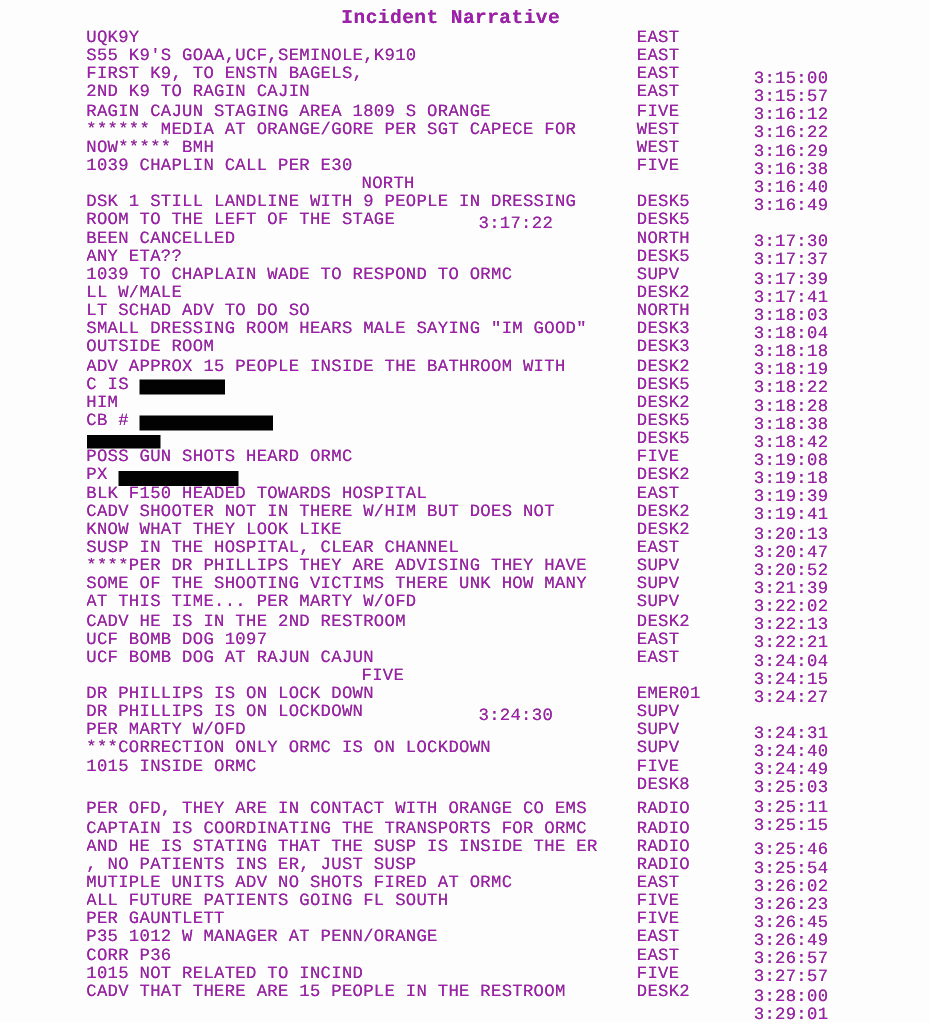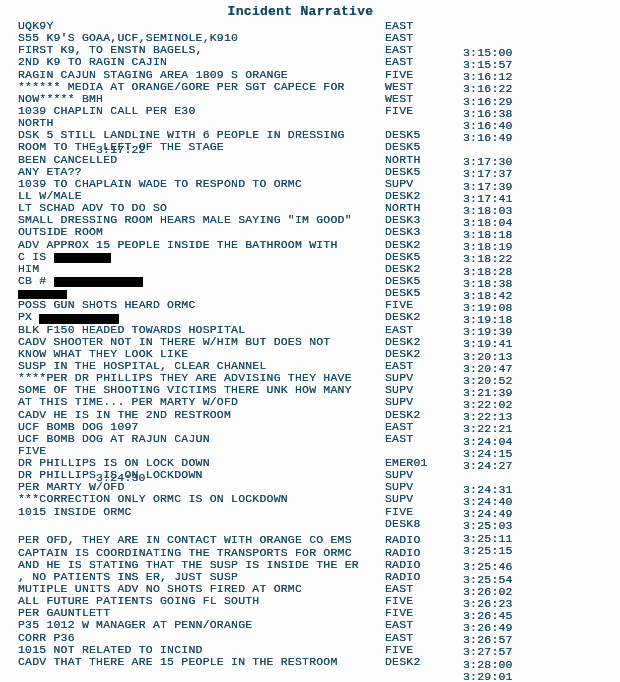"Incident Narrative" .page { color: #0c4a6e -> #a21caf }
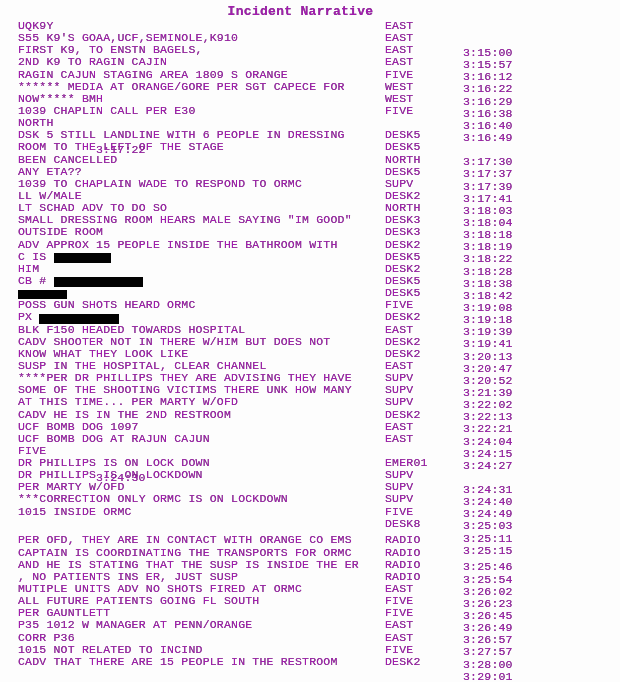"UQK9Y" .row { justify-content: none -> center }
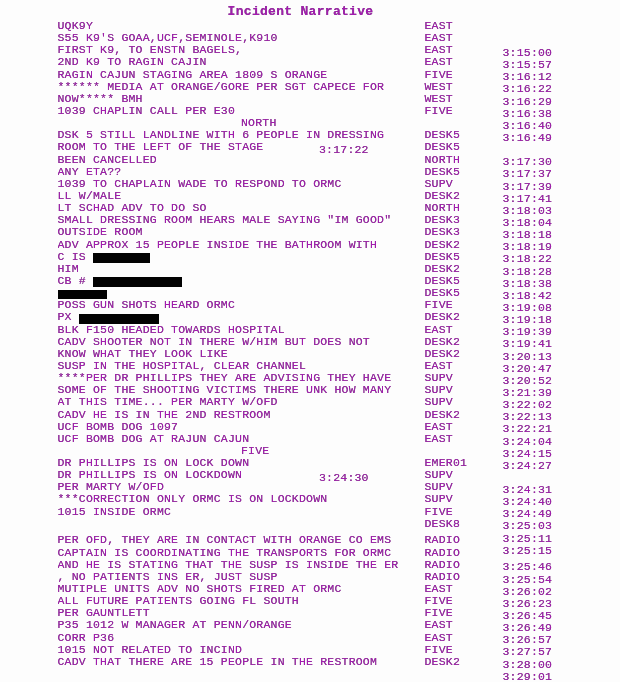"DSK 5 STILL LANDLINE WITH" span.c-text { text: 5 STILL LANDLINE WITH 6 -> 1 STILL LANDLINE WITH 9 }
